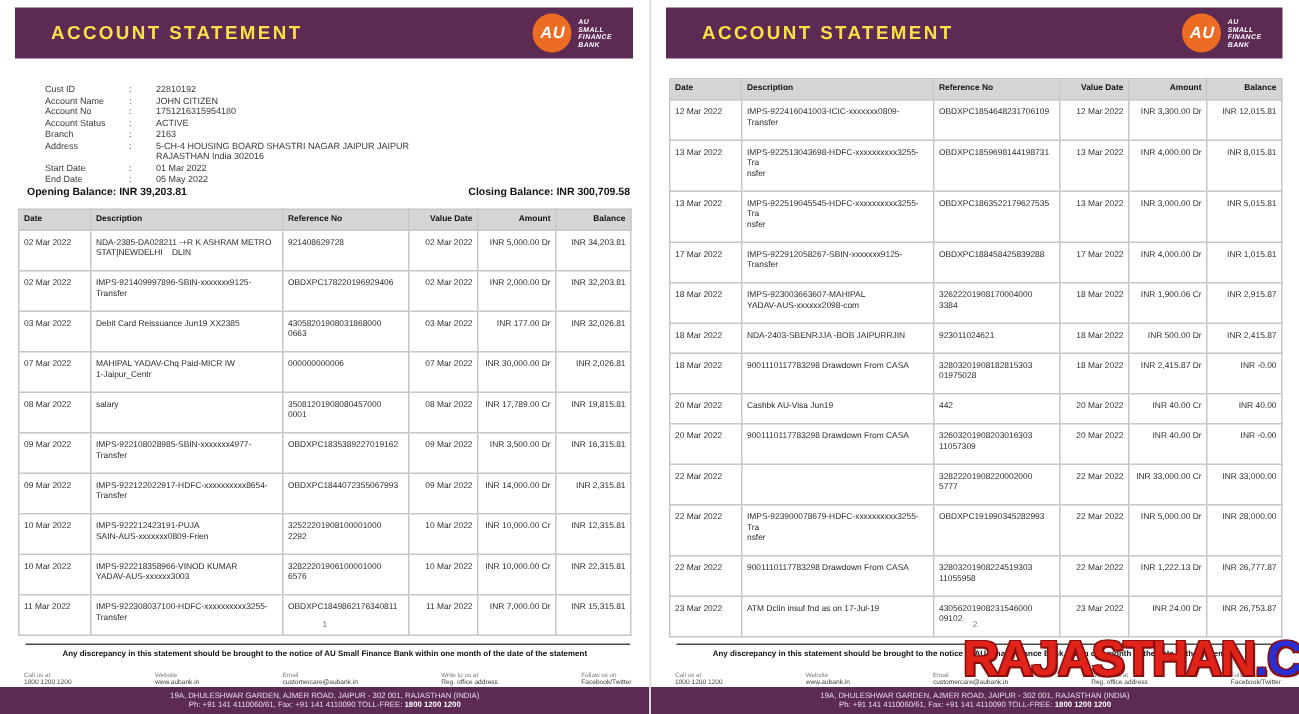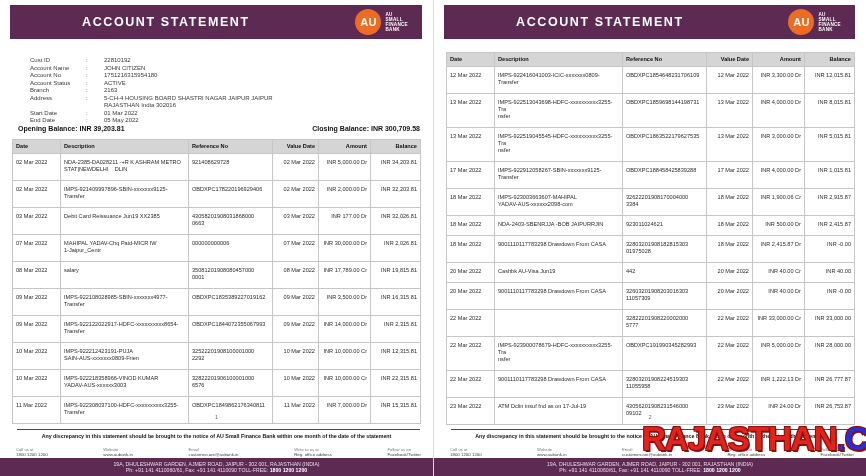"ACCOUNT STATEMENT" .banner-title { color: #ffffff -> #fde047; margin-left: 48px -> none }
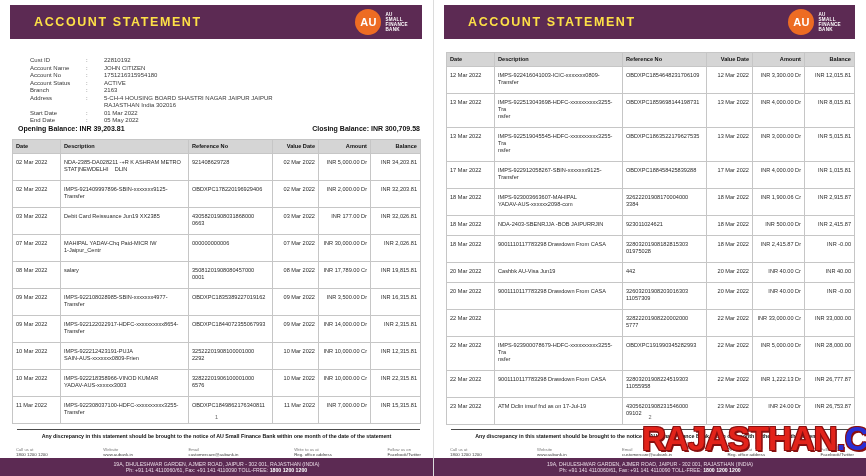"AU" .logo { font-style: none -> italic }
